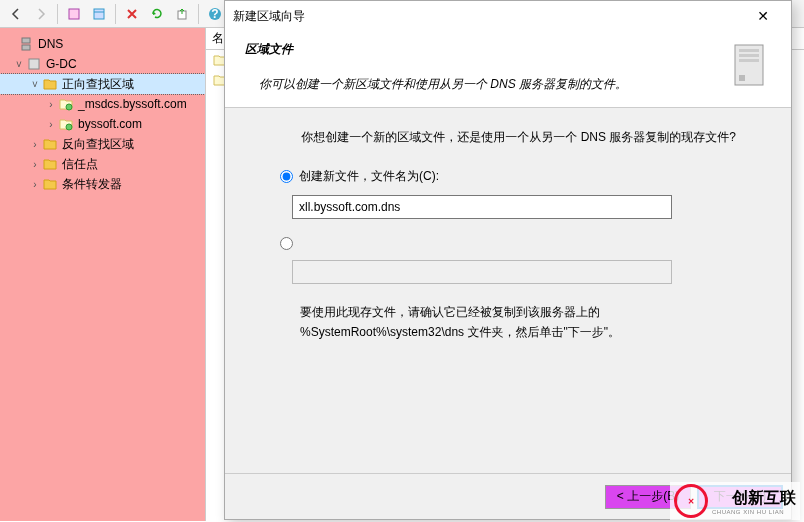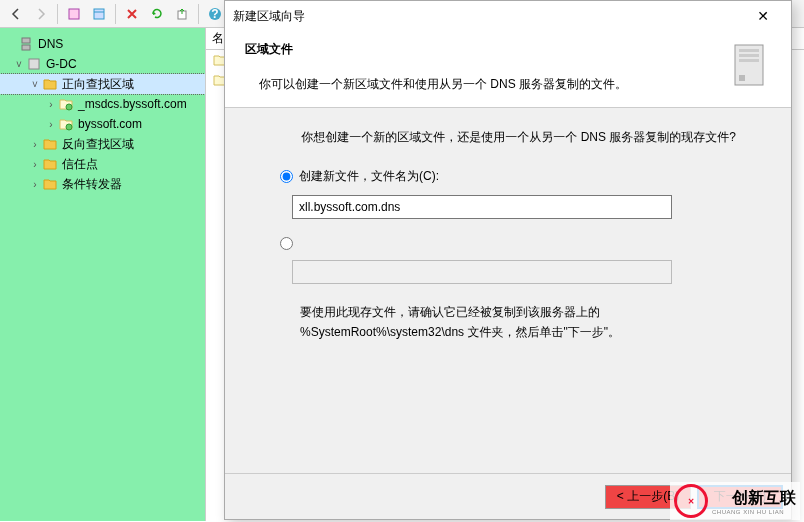"DNS" .tree-panel { background: #86efac -> #fca5a5 }
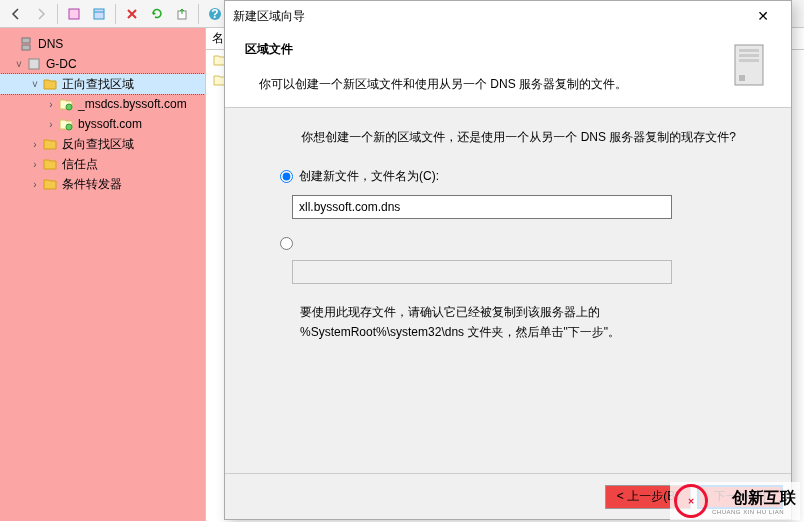"区域文件" .dialog-header-text { font-style: none -> italic }
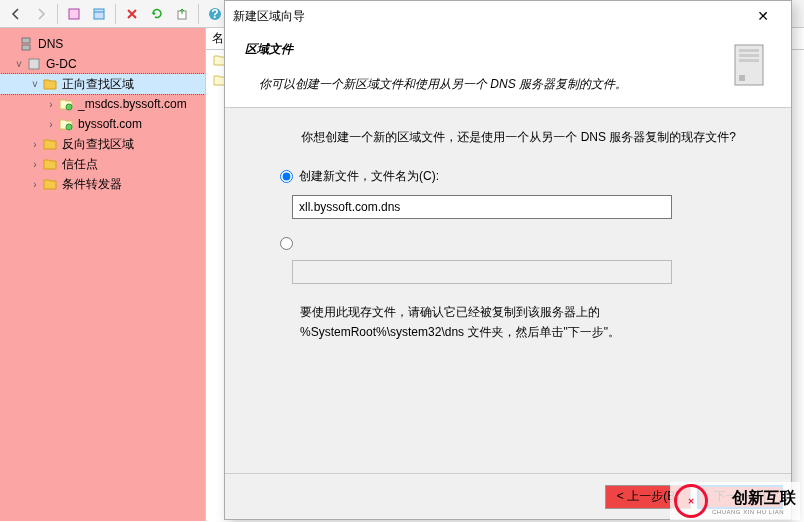"< 上一步(B)" .dialog-btn { background: #ef4444 -> #d946ef }
